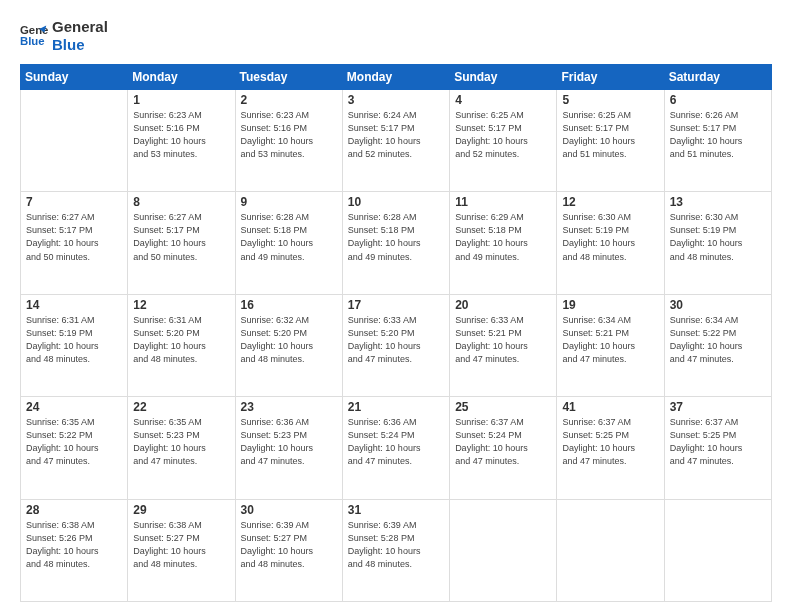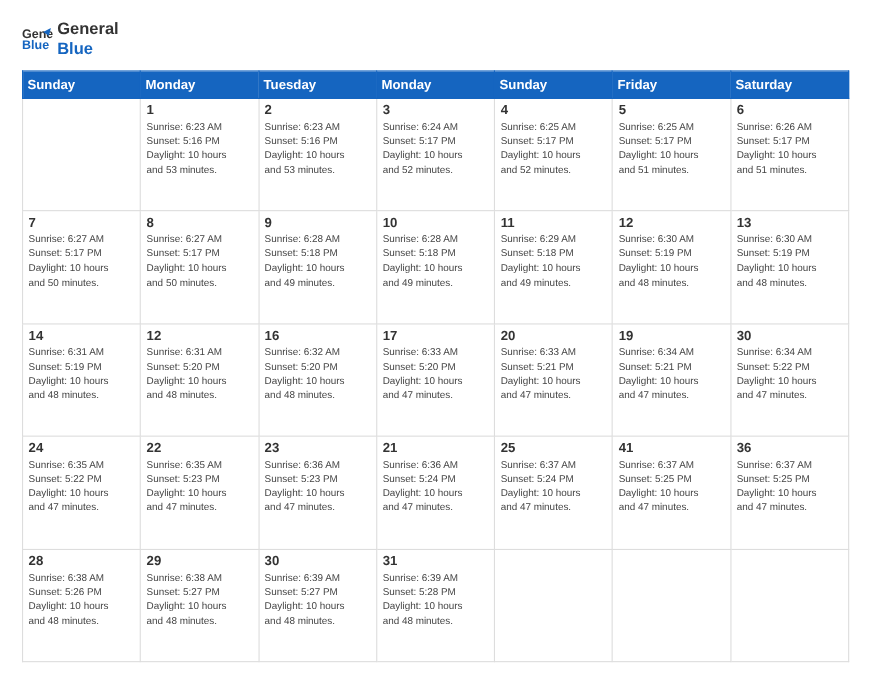"36" span.day-num { text: 36 -> 37 }
